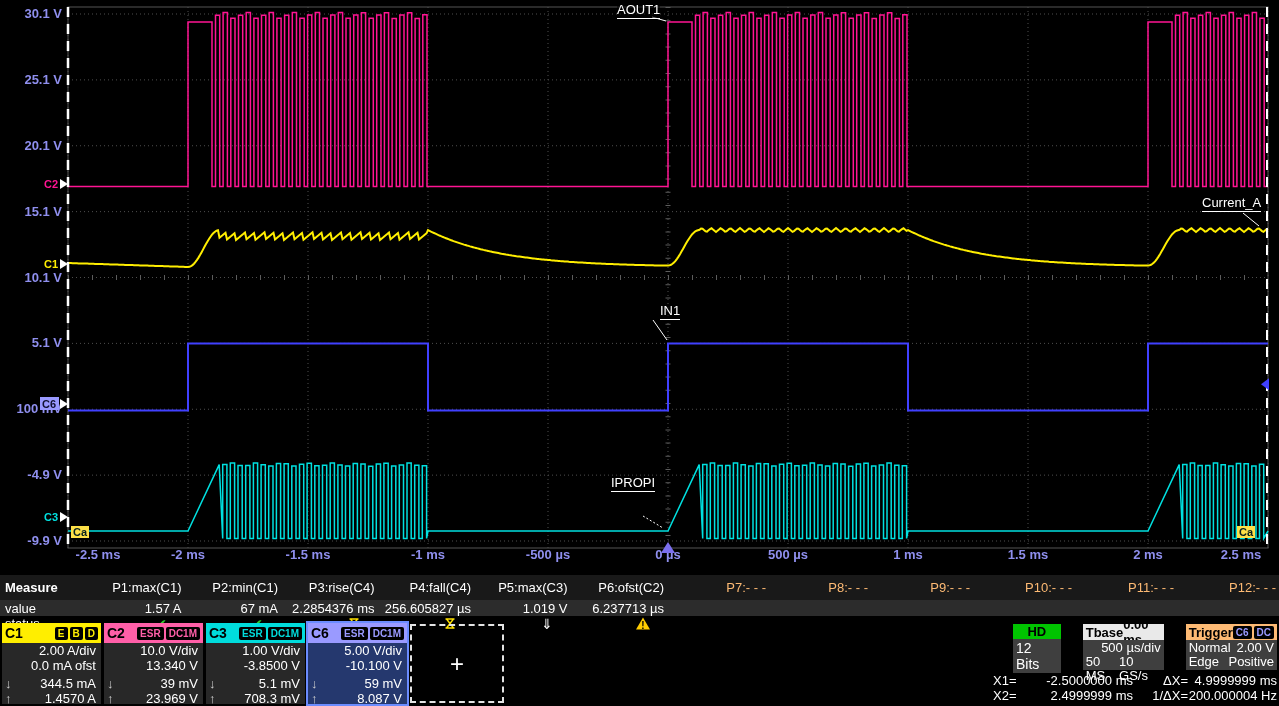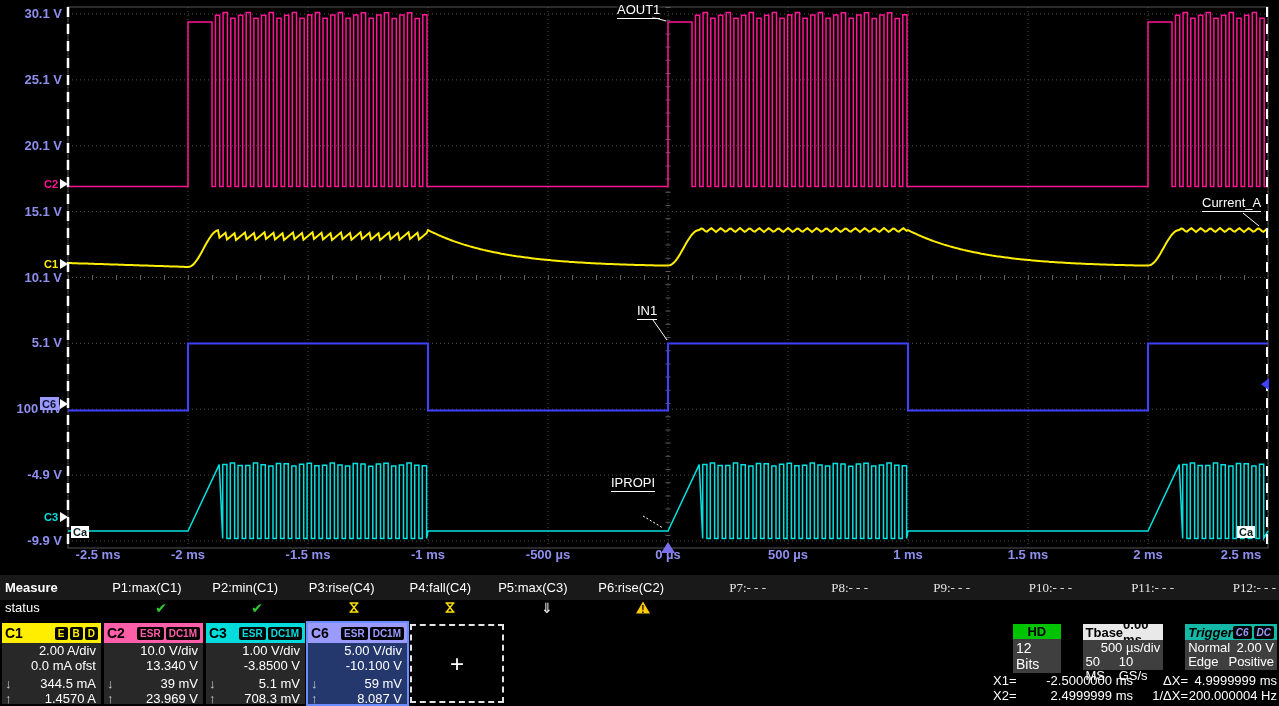"IN1" div.trace-label { left: 637px -> 660px }
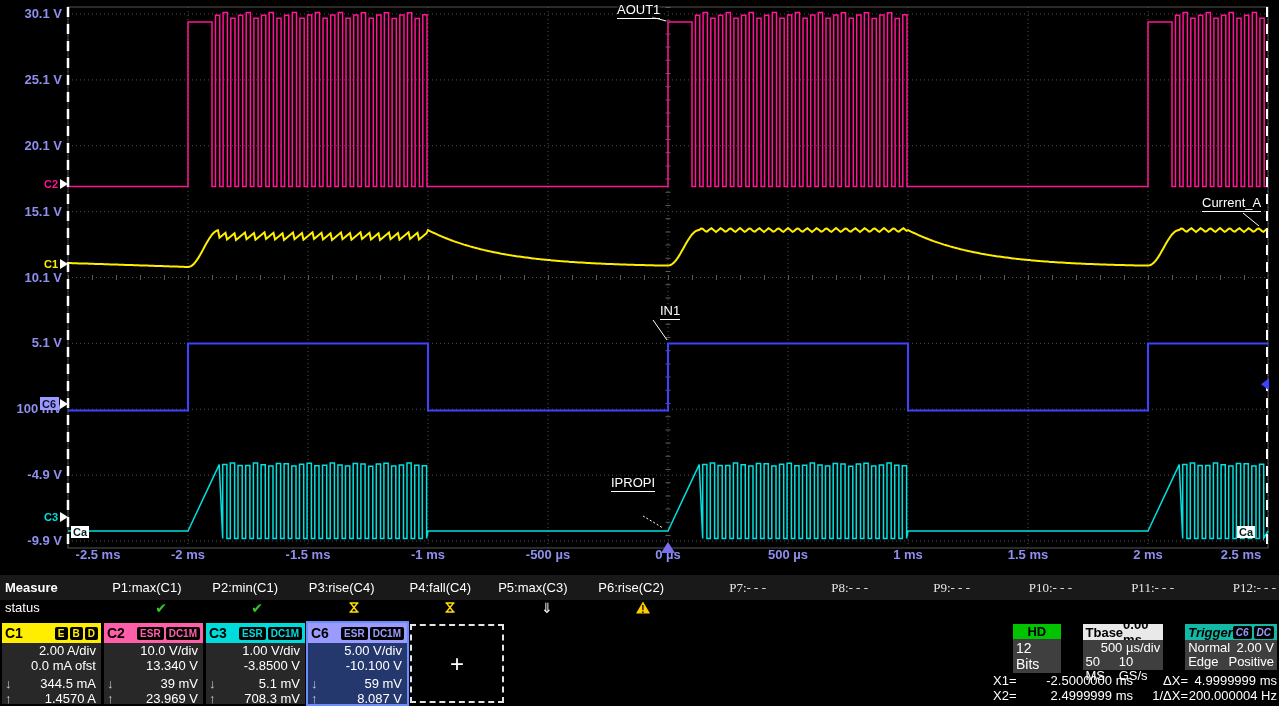"Ca" .edge-tag { background: #ffffff -> #fde047 }
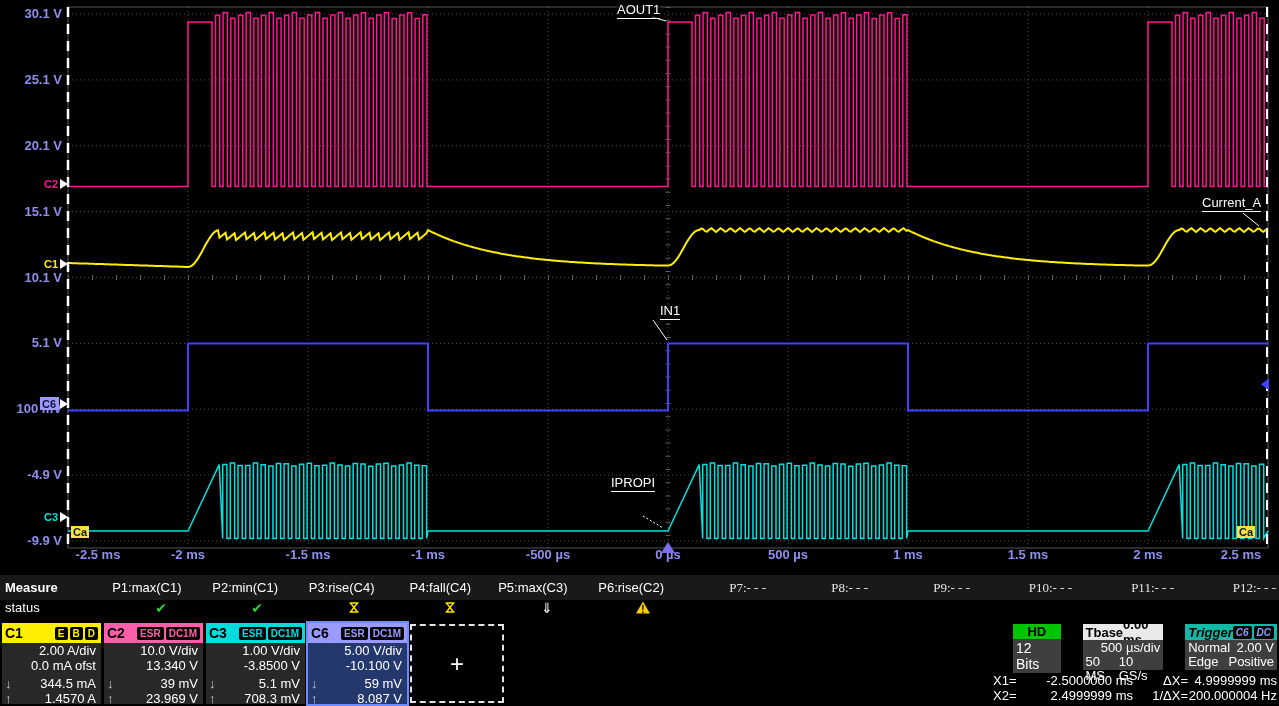"P6:rise(C2)" div.m-cell { text: P6:rise -> P6:ofst }
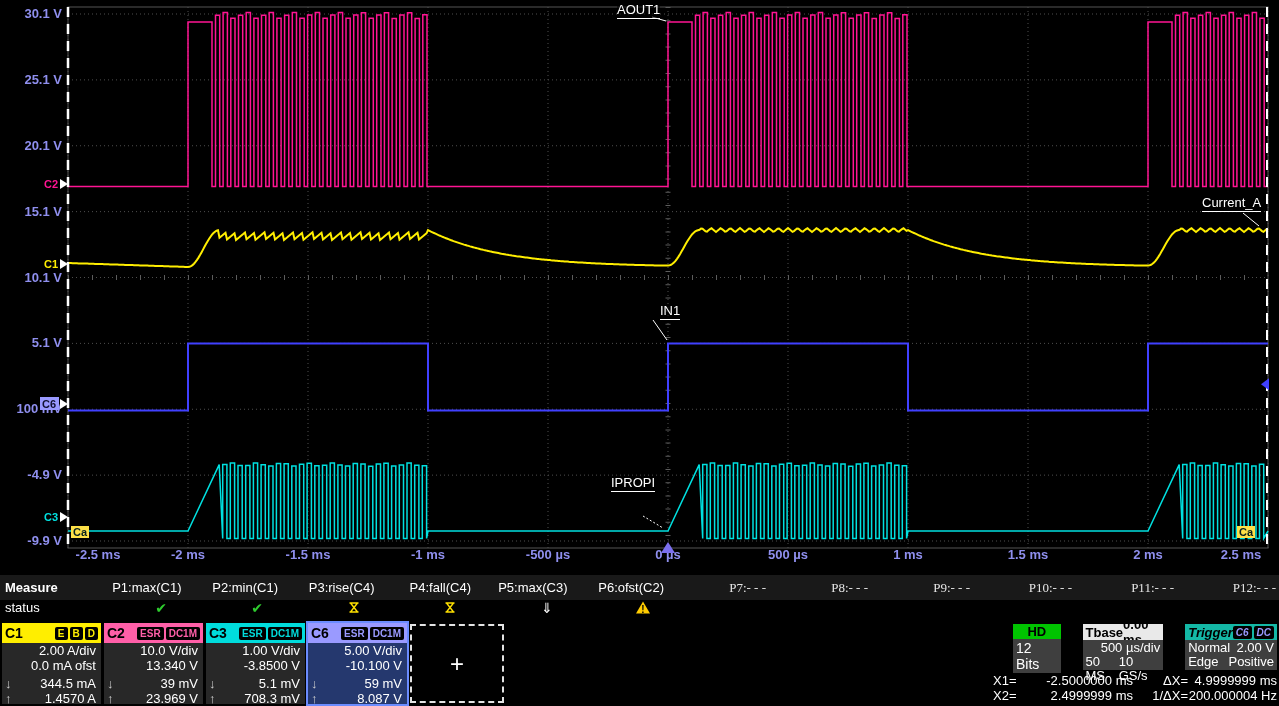"P7:- - -" .m-cell.dim { color: #e5e5e5 -> #fdba74; font-family: Liberation Serif, serif -> none }
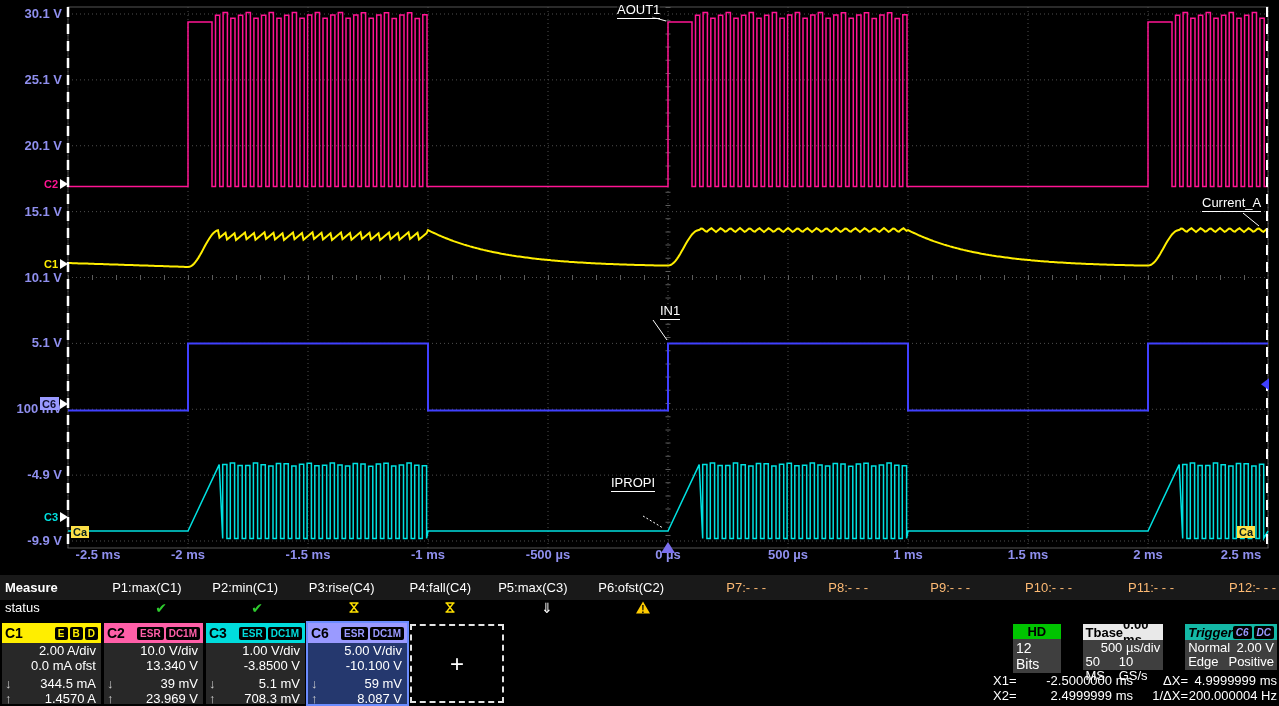"value" div.m-row { html: none -> <div> <div>value</div> <div>1.57 A</div> <div>67 mA</div> <div>2.2854376 ms</div> <div>256.605827 µs</div> <div>1.019 V</div> <div>6.237713 µs</div> <div></div> <div></div> <div></div> <div></div> <div></div> <div></div> </div> }
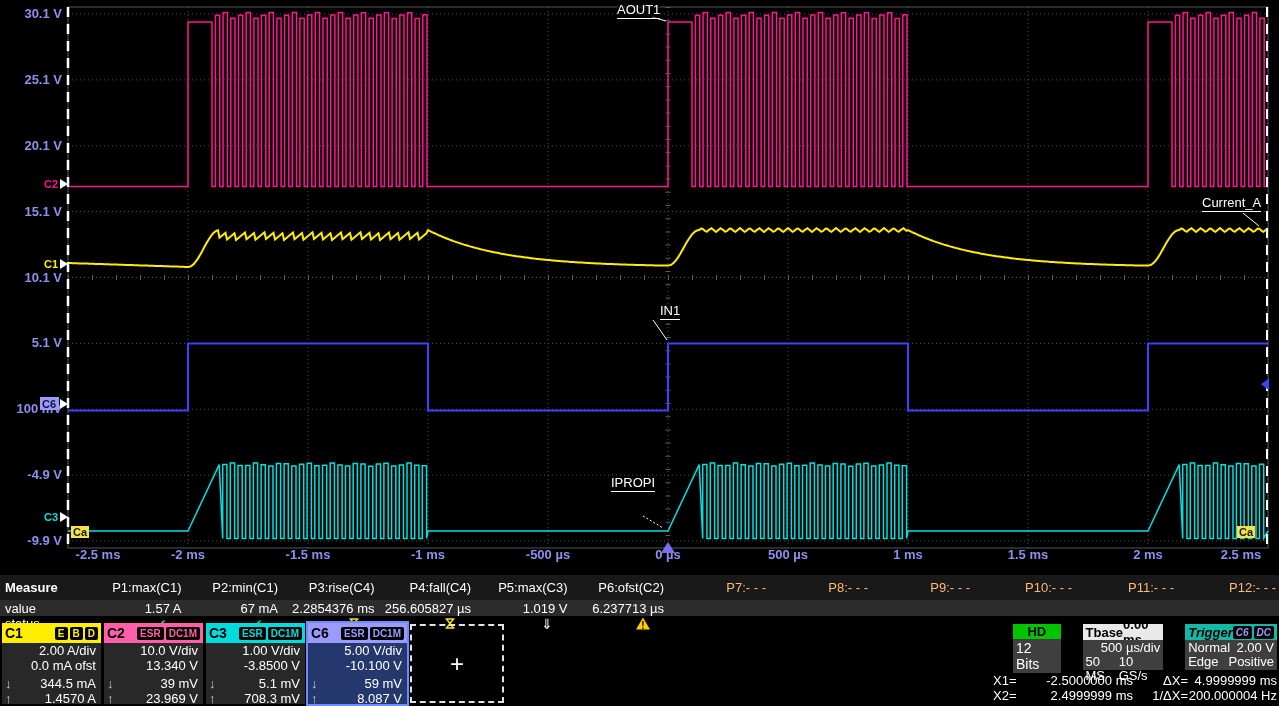"Trigger" #trig-box .acq-head { background: #14b8a6 -> #fdba74; font-style: italic -> none }
